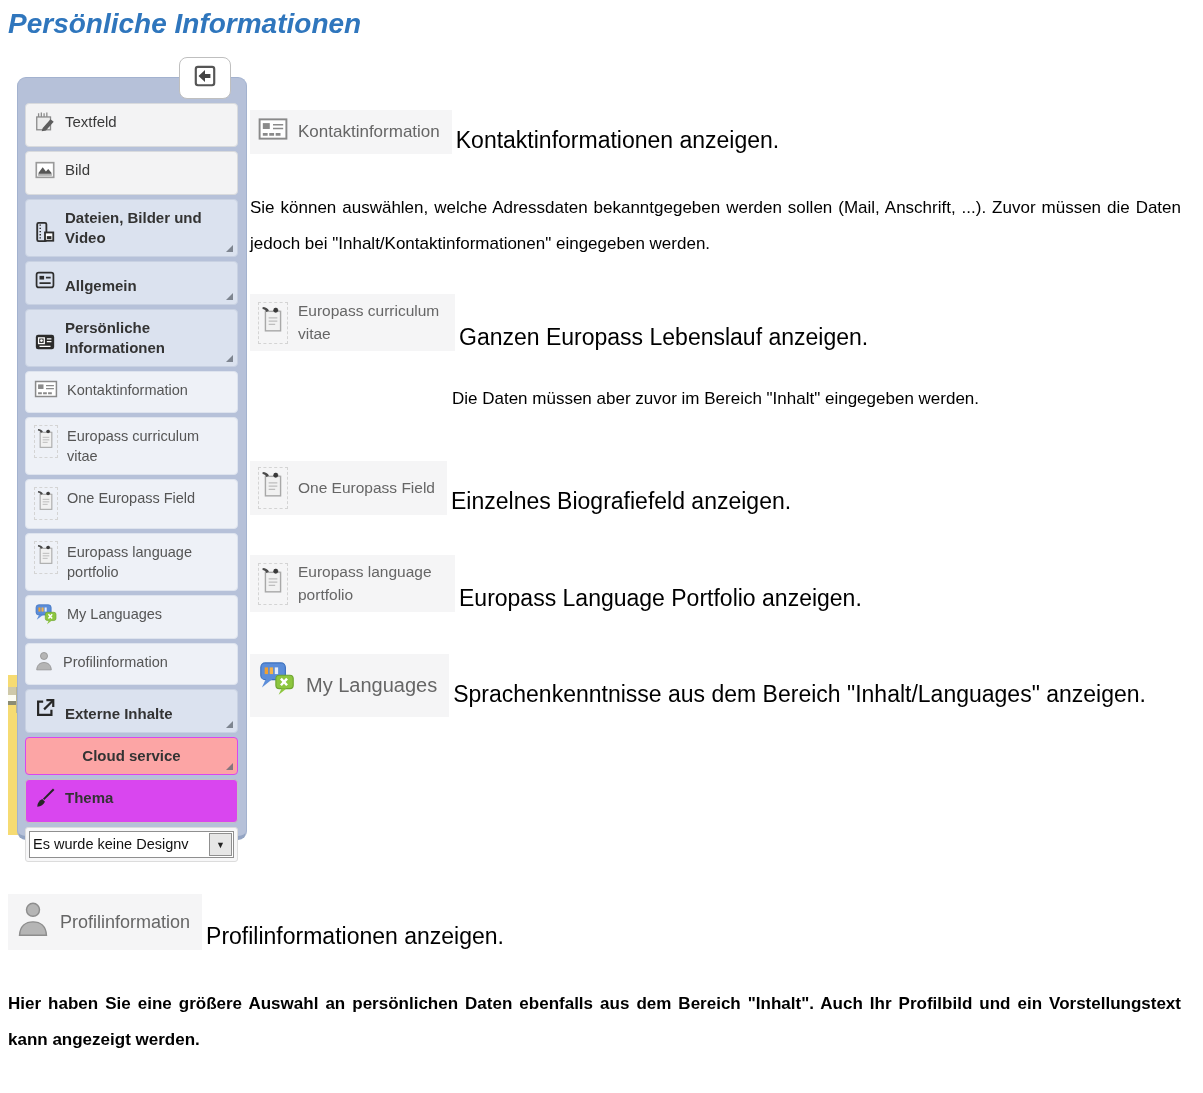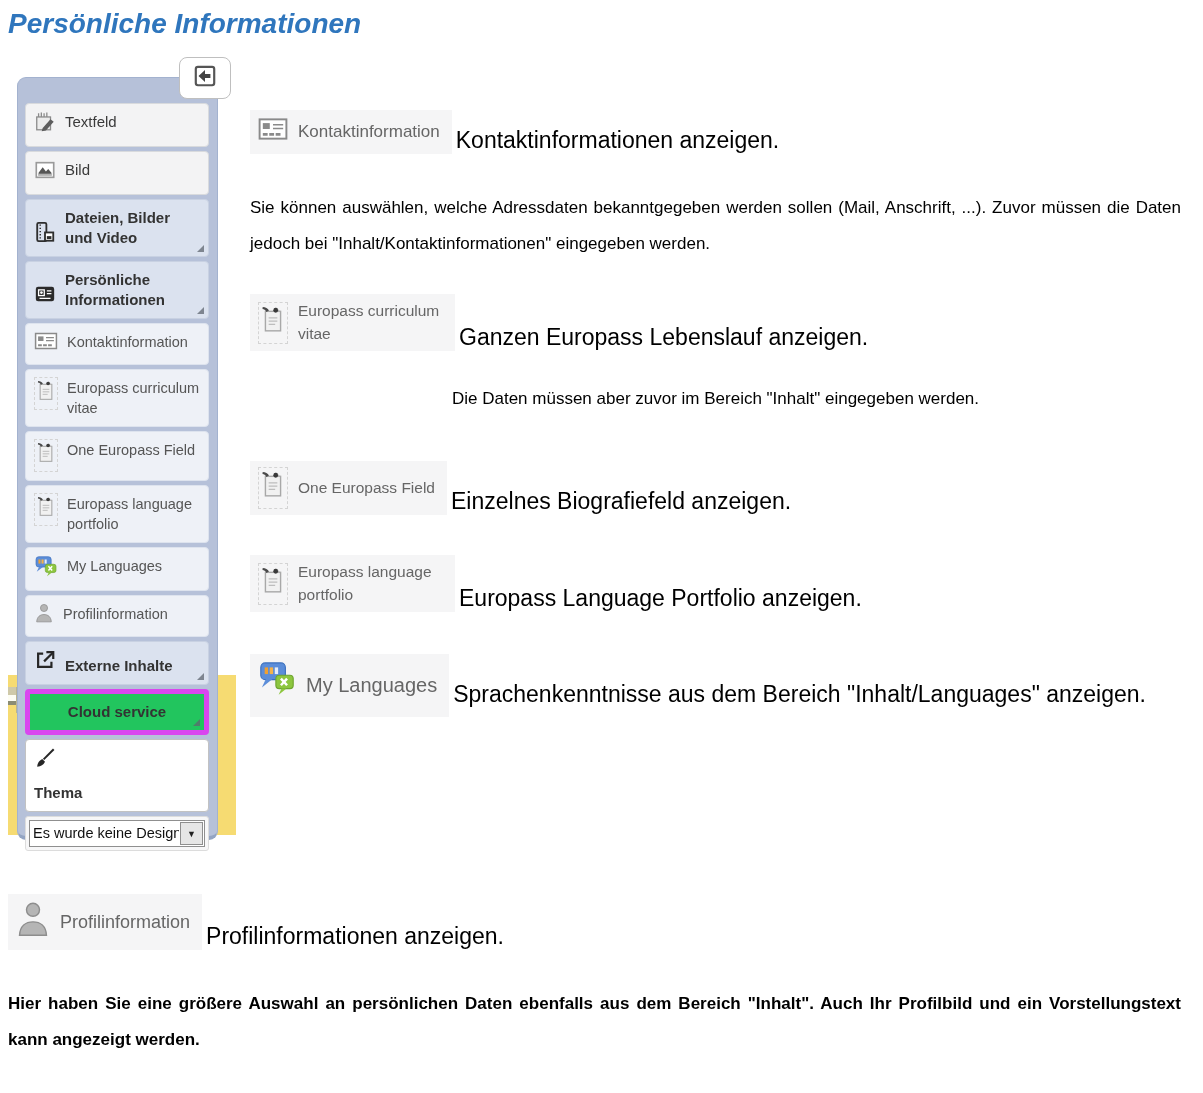"Textfeld" .panel { width: 201px -> 230px }
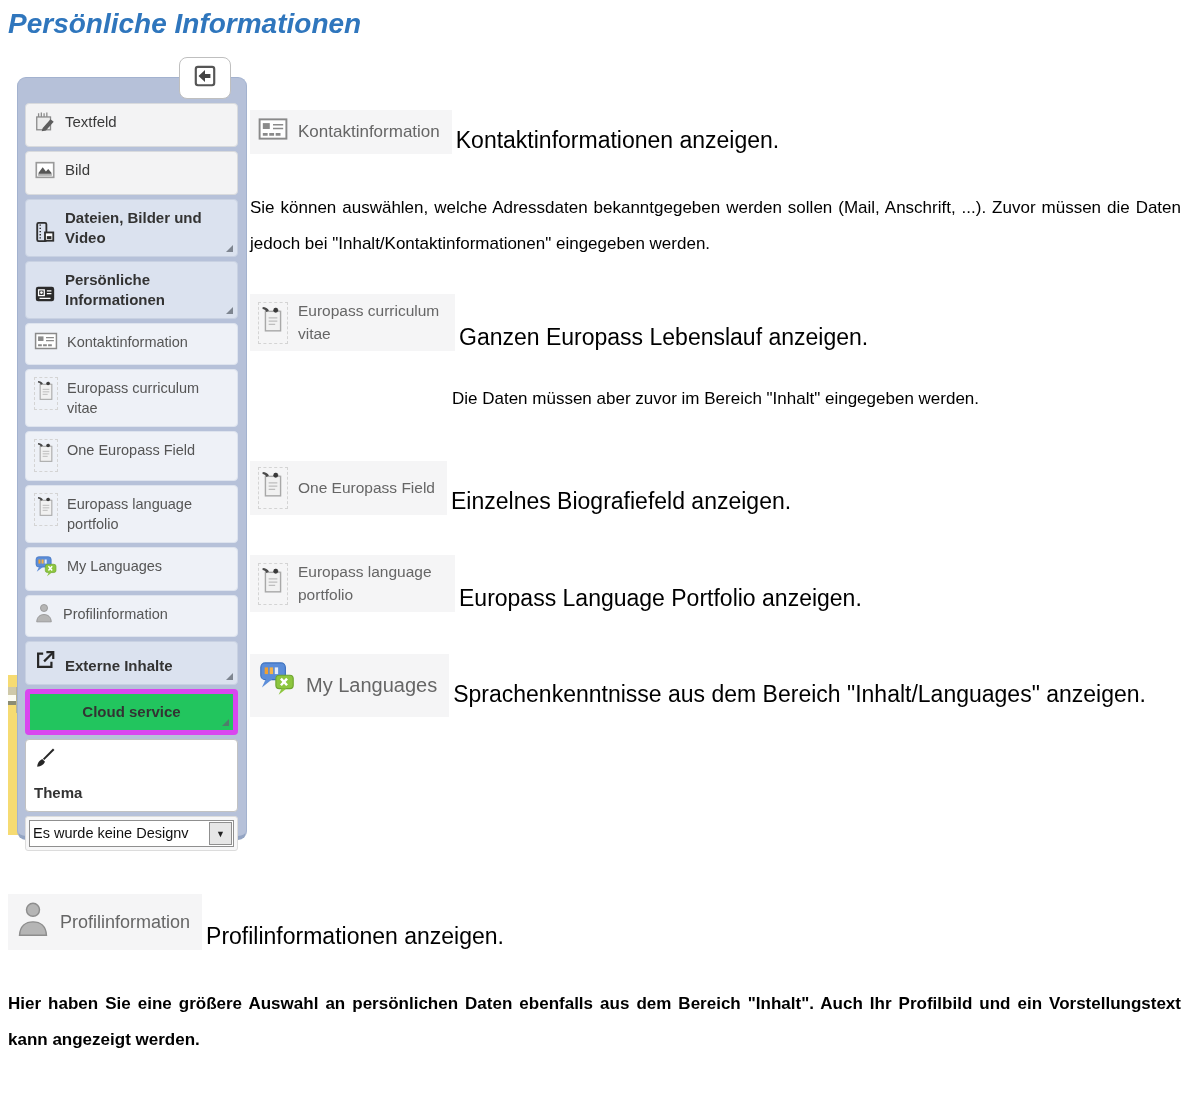"Allgemein" div.item { html: none -> <div> <span> <svg> <rect></rect> <rect></rect> <path></path> </svg> </span> <span>Allgemein</span> </div> }
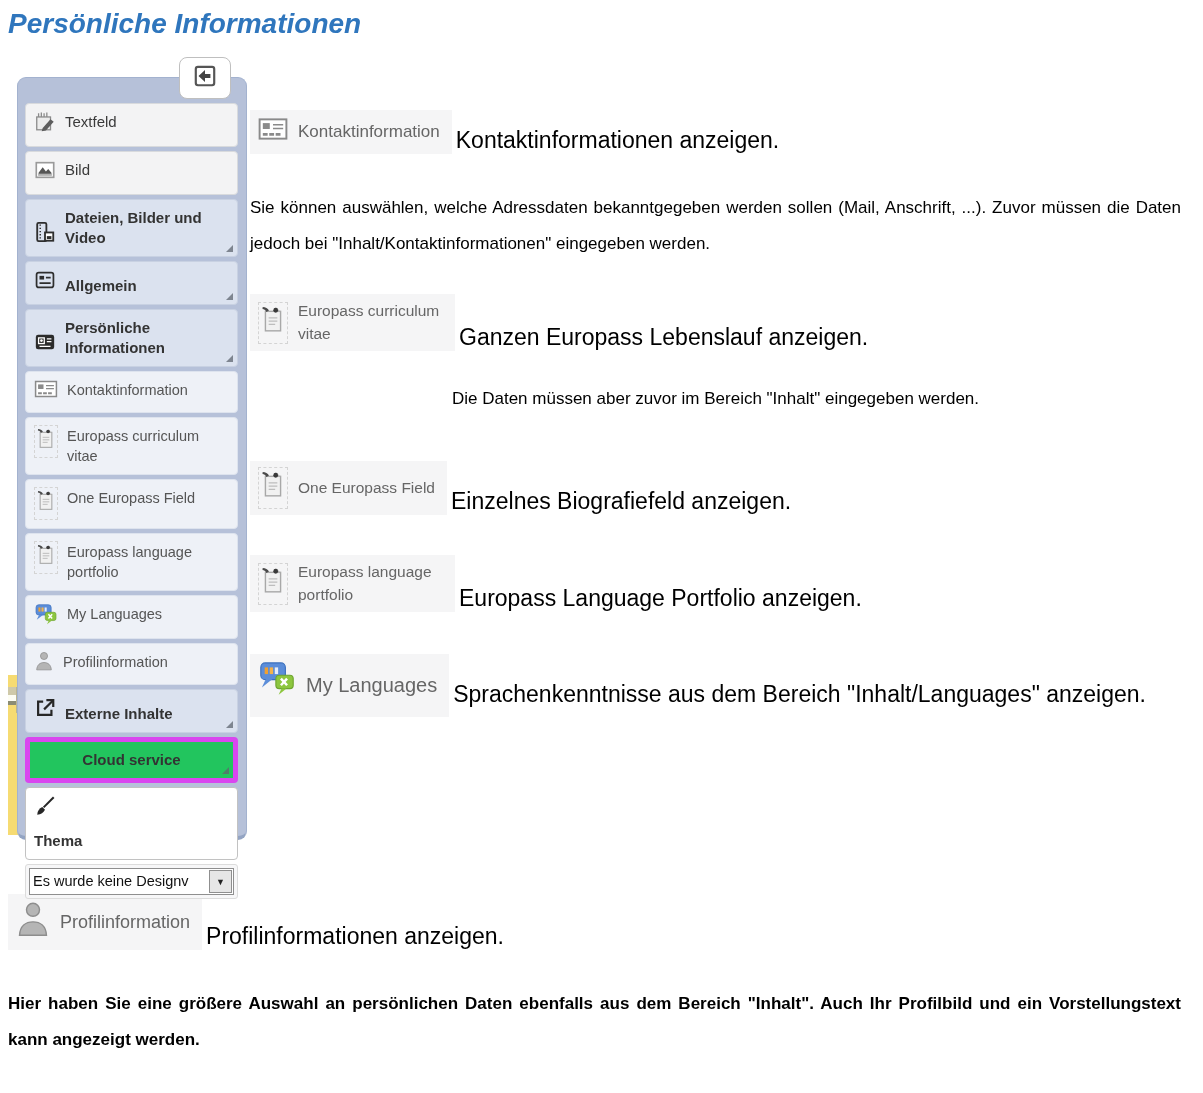"Cloud service" .item-center { background: #22c55e -> #fca5a5; border: 5px solid #d946ef -> 1px solid #d946ef }
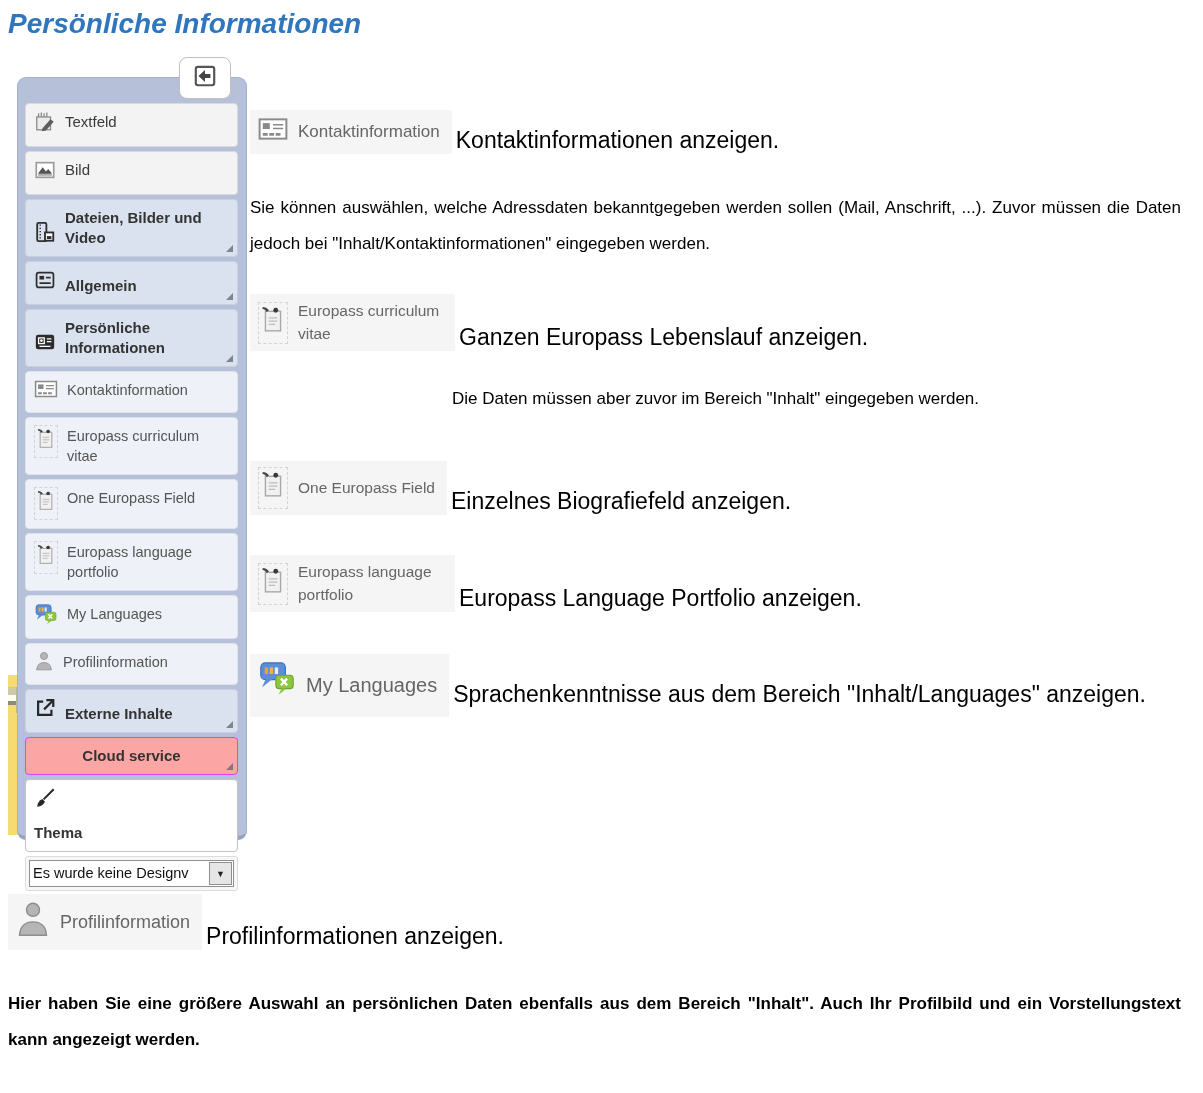"Thema" .item-grey { background: #ffffff -> #d946ef; flex-direction: column -> none }
